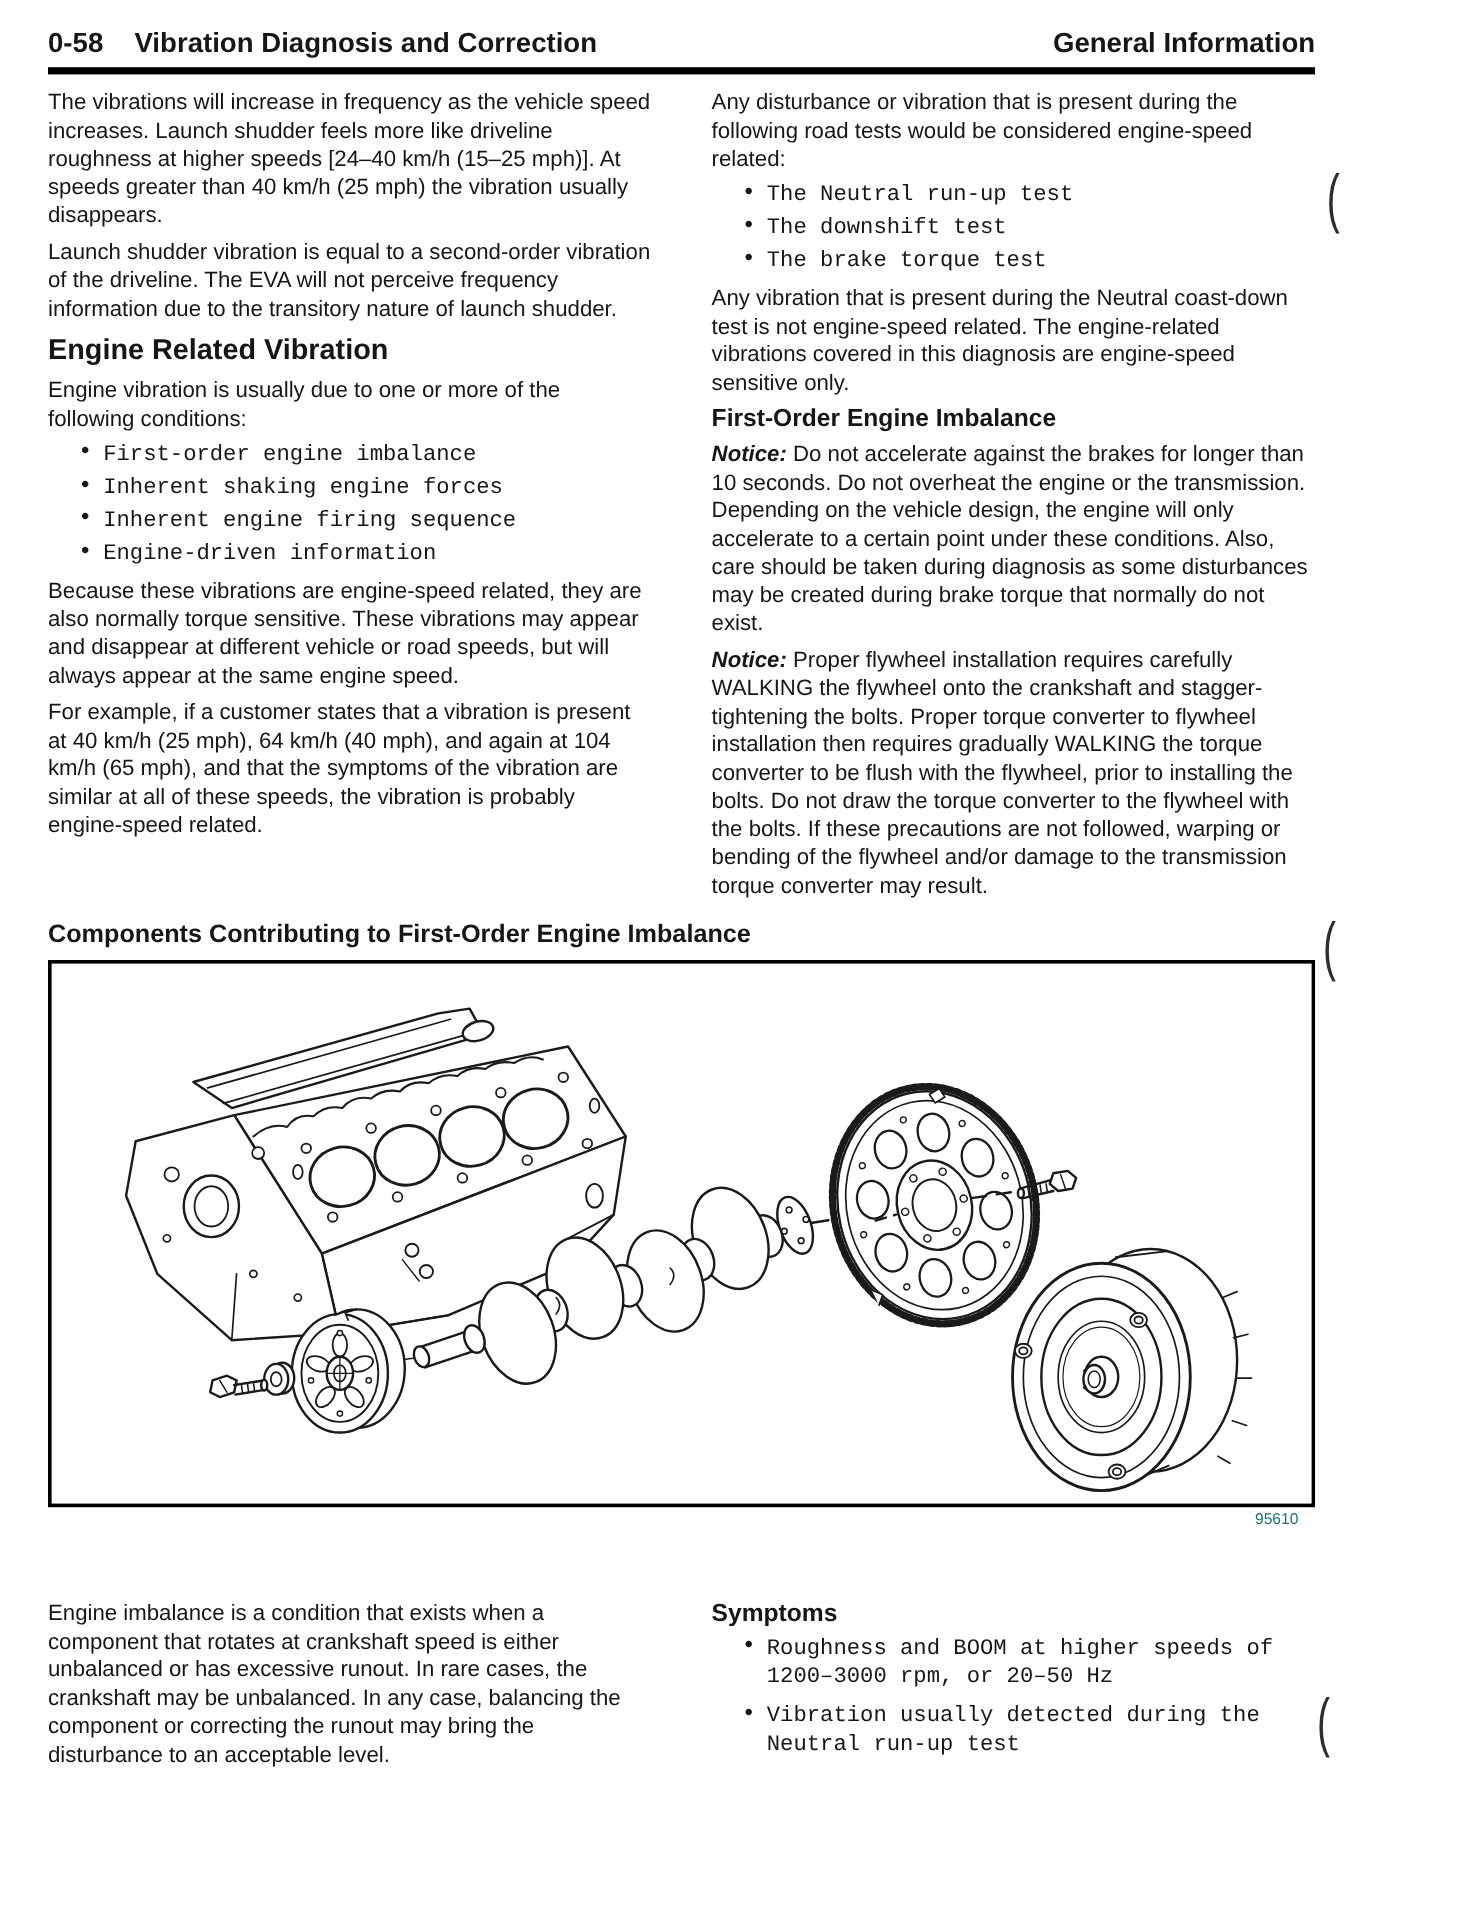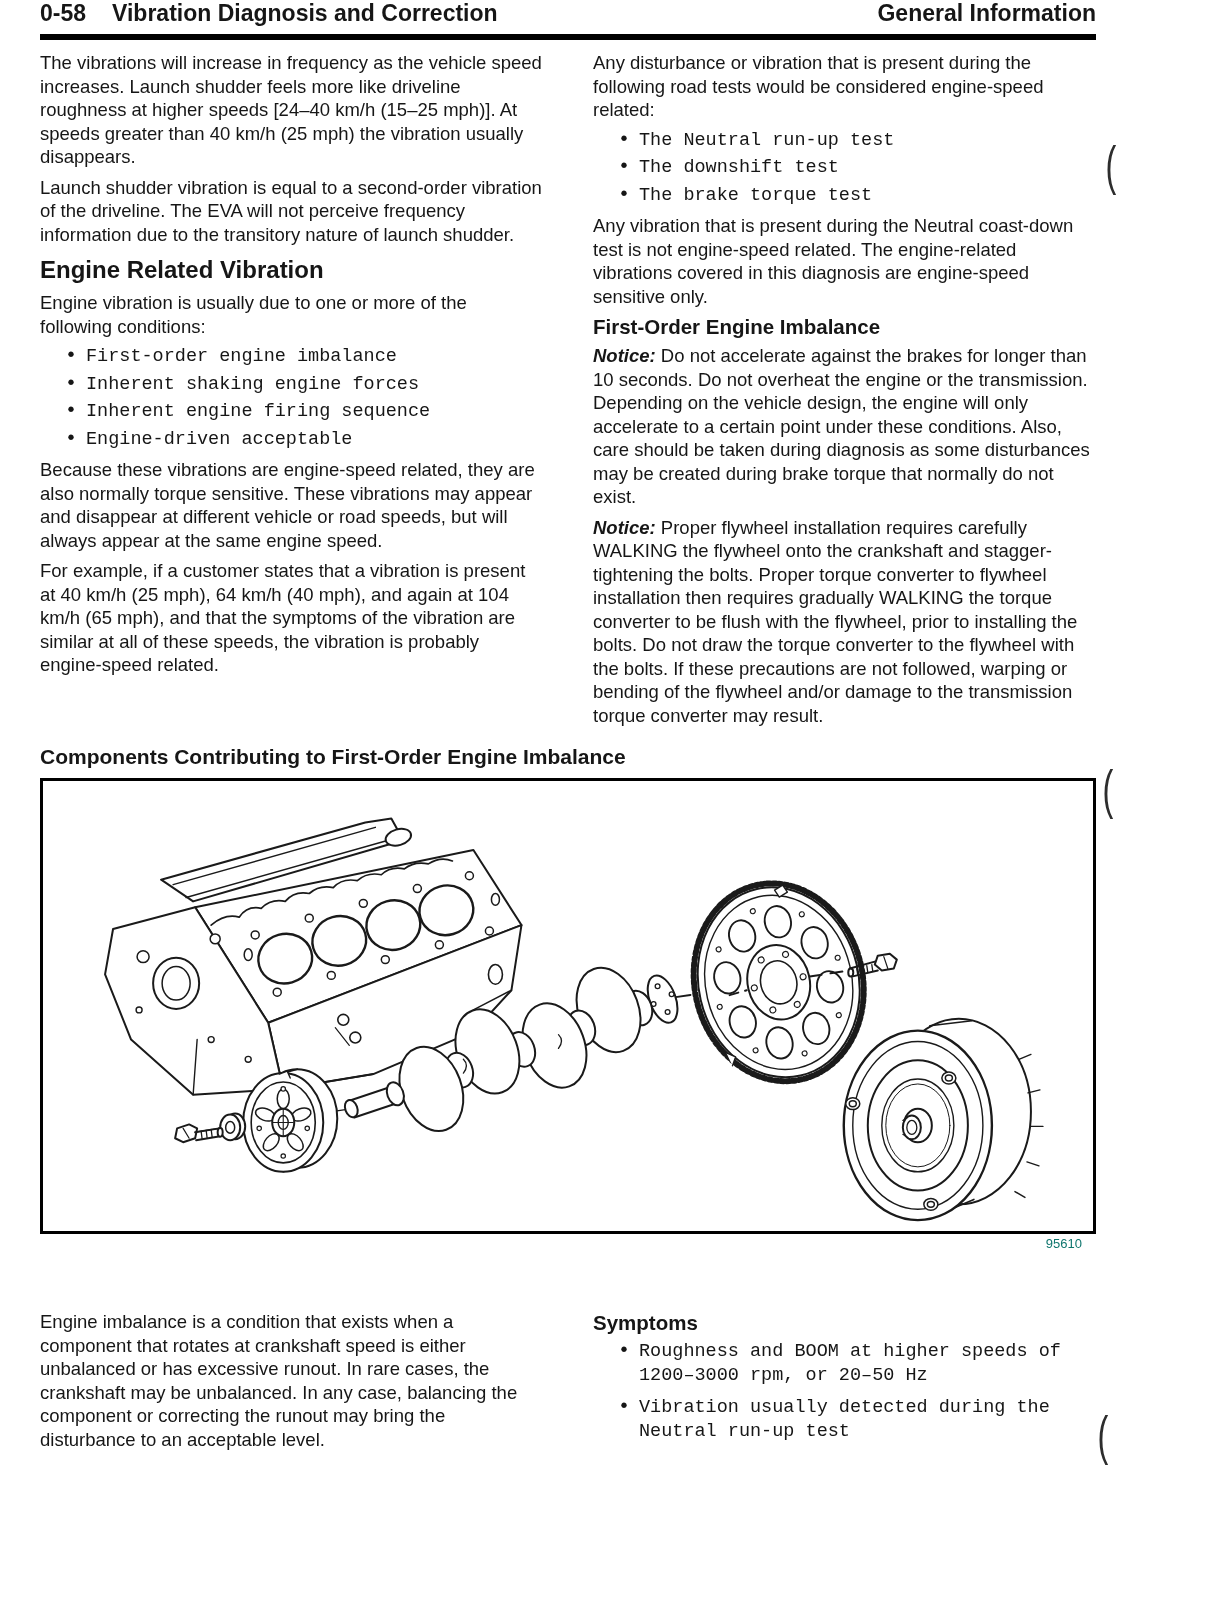"0-58" .page { padding-top: none -> 22px }
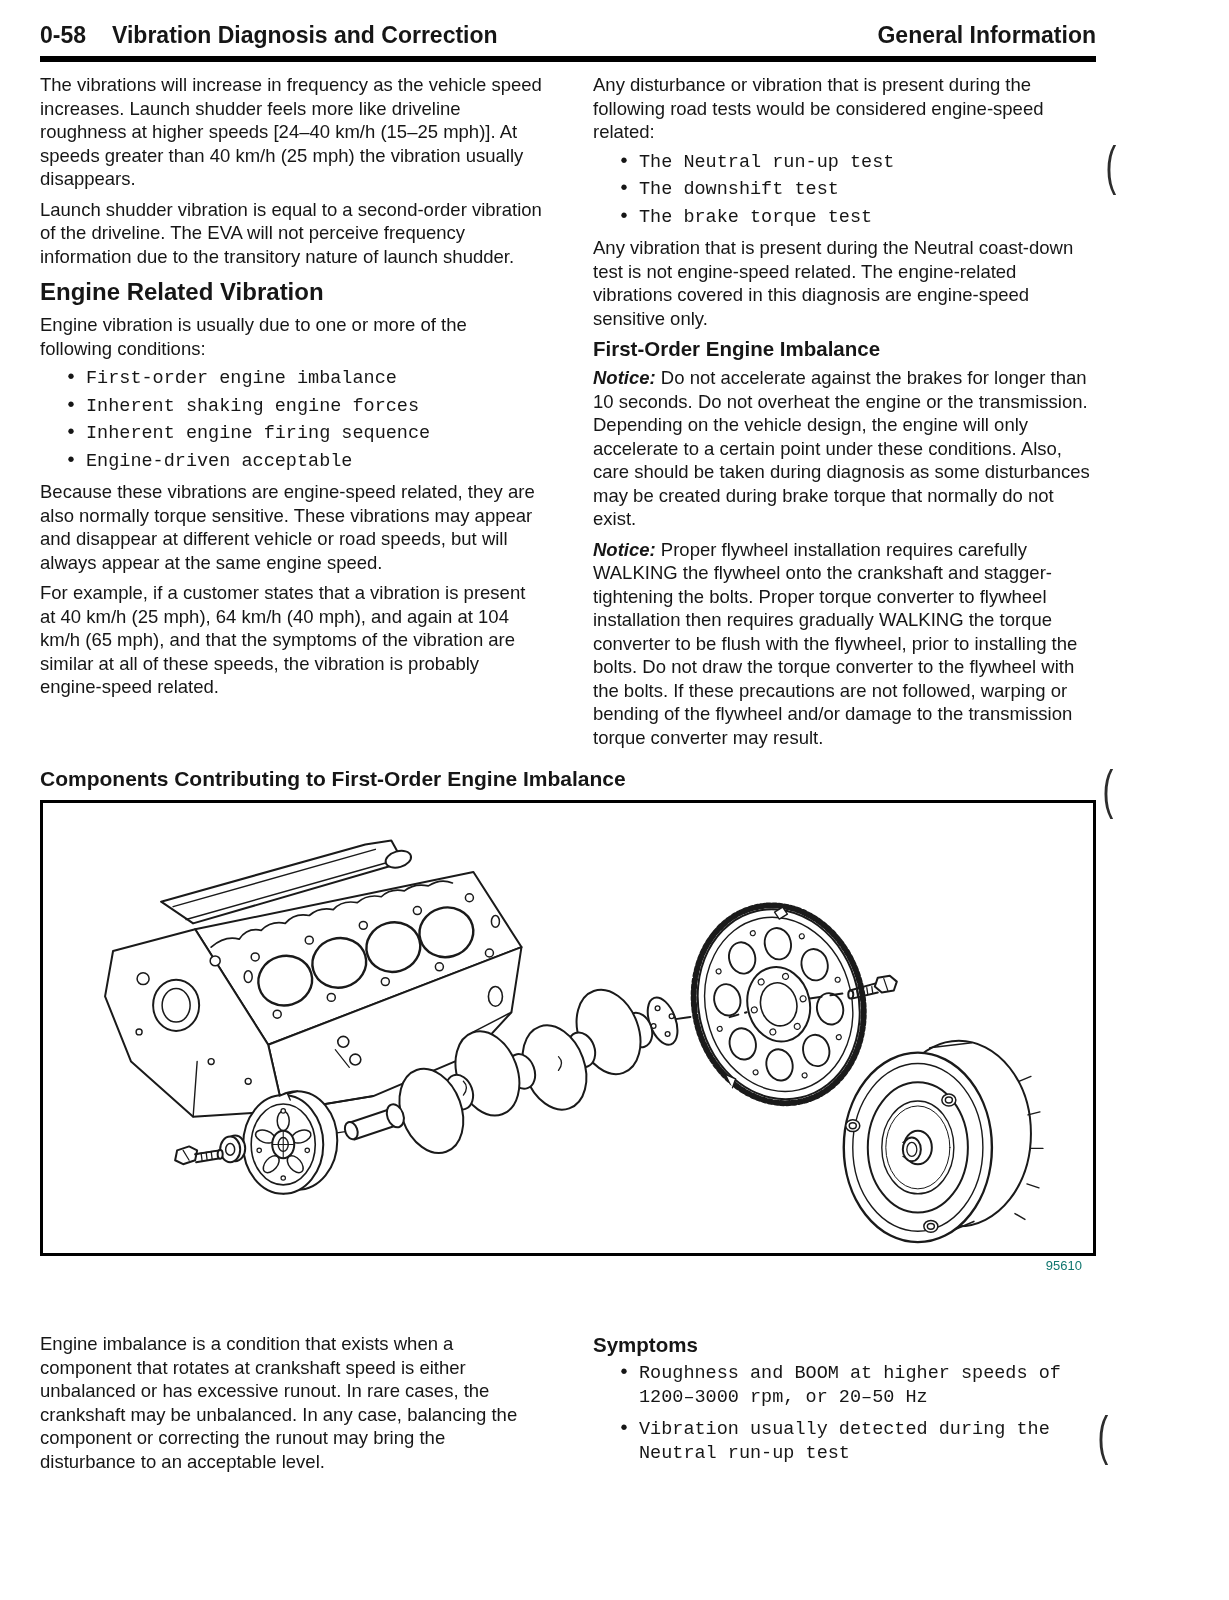"Engine-driven acceptable" li { text: acceptable -> information }
